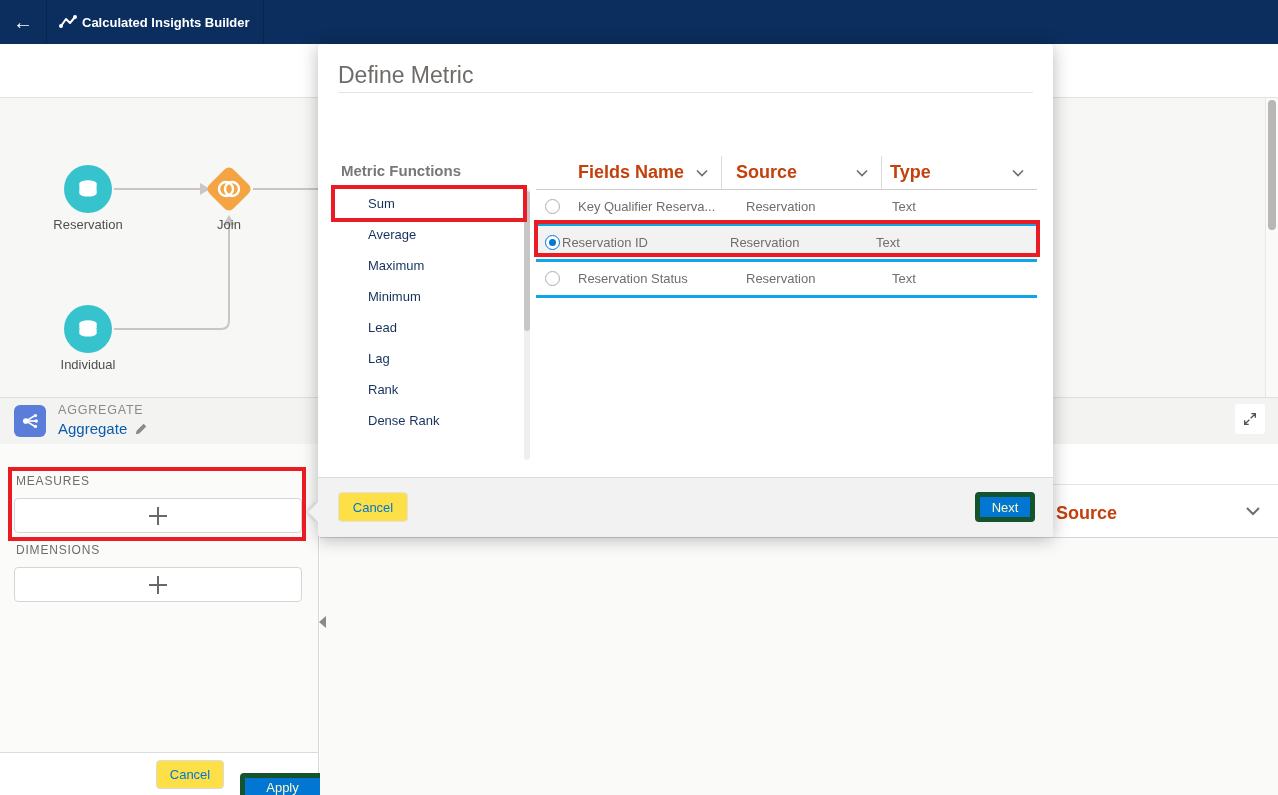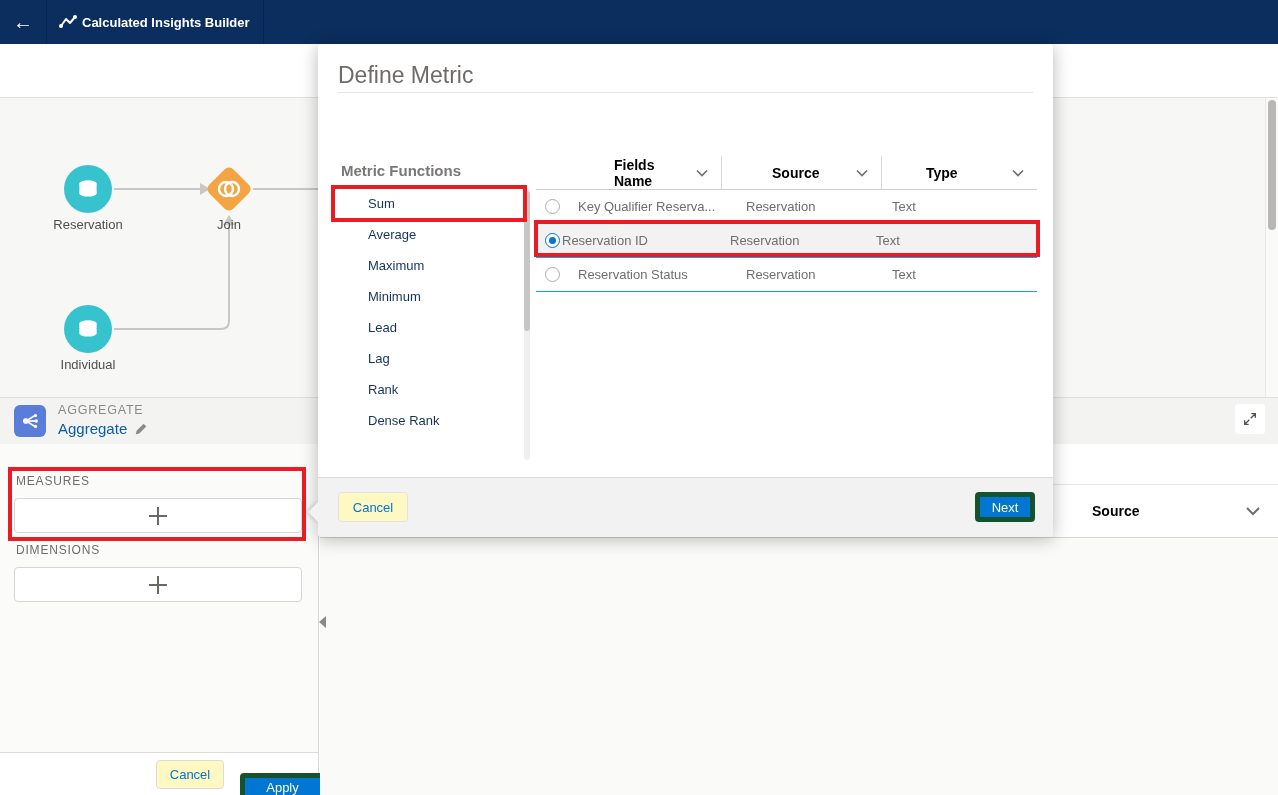"Fields Name" .col-h { color: #000000 -> #c2410c; font-size: 14px -> 18px; margin-left: 36px -> none }
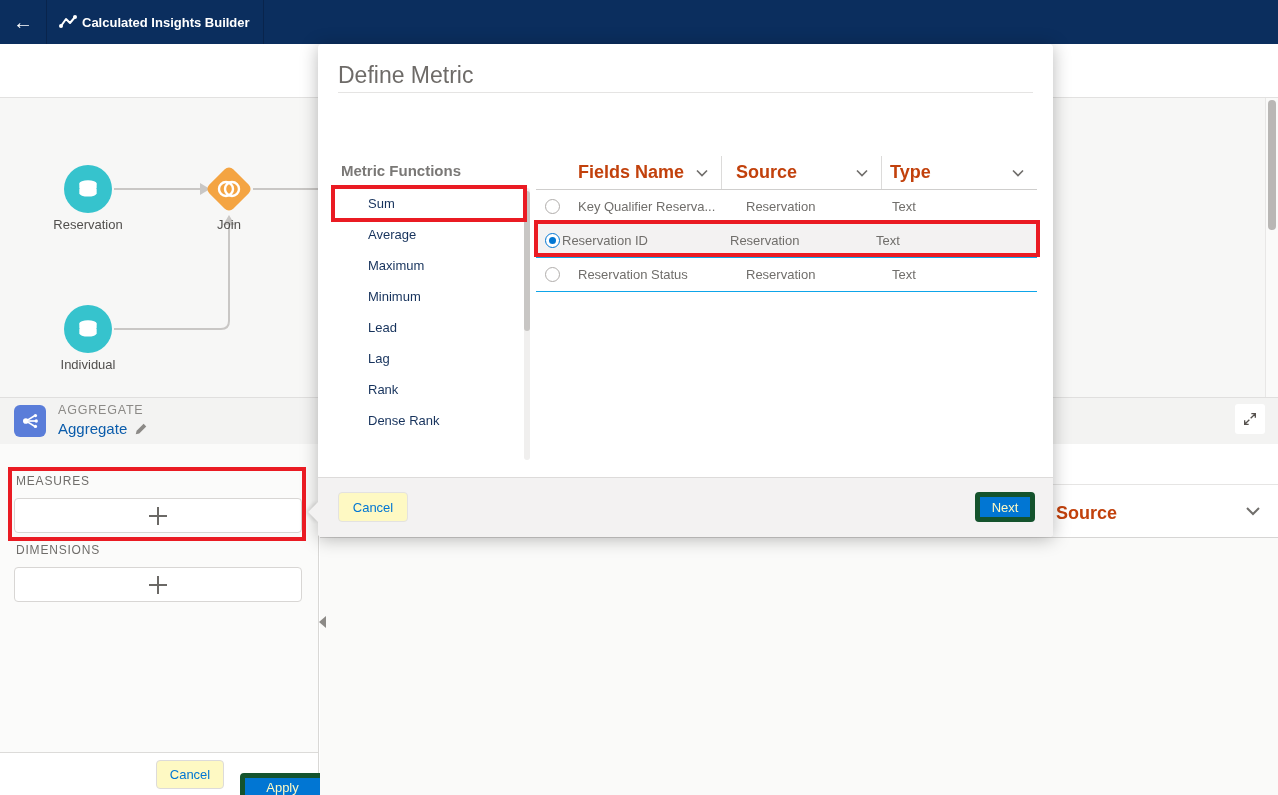"Key Qualifier Reserva..." .tbl-row { border-bottom: 1px solid #0ea5e9 -> 3px solid #0ea5e9 }
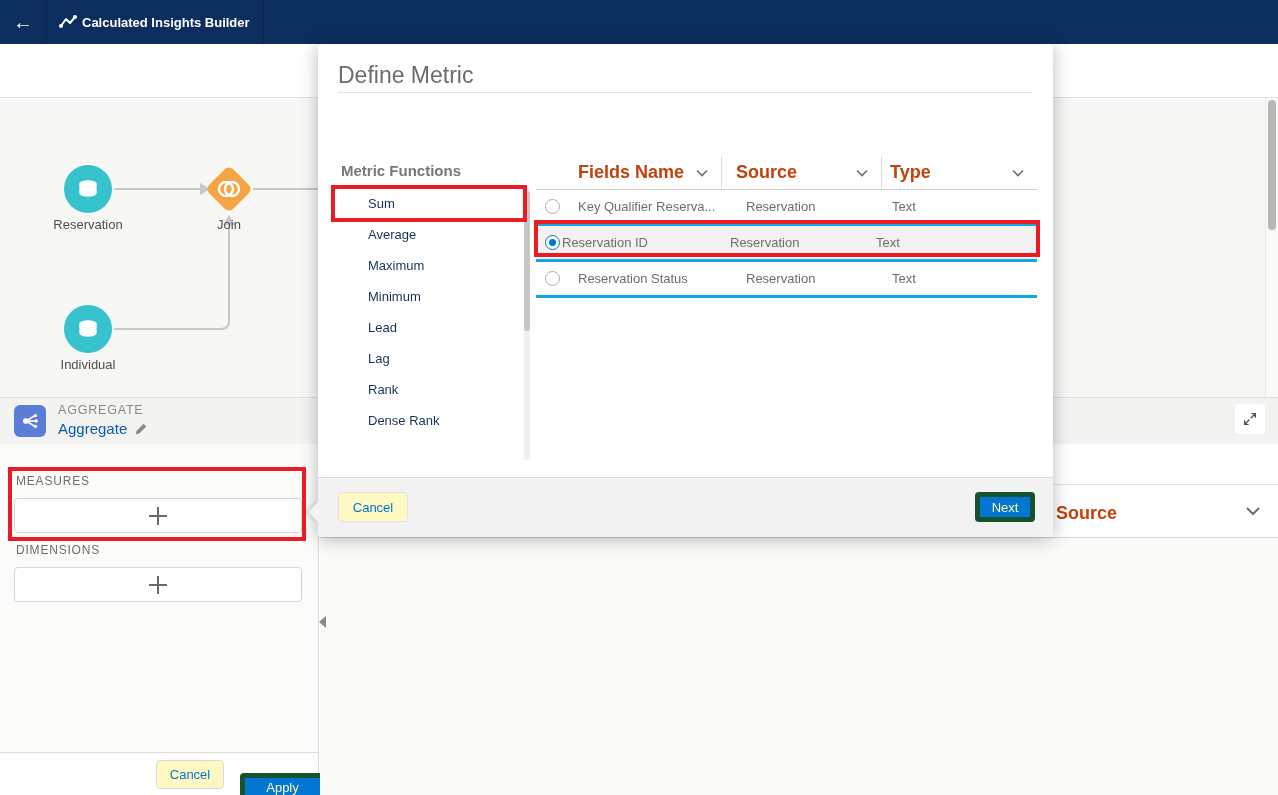"Cancel" .btn-neutral { background: #fef9c3 -> #fde047 }
